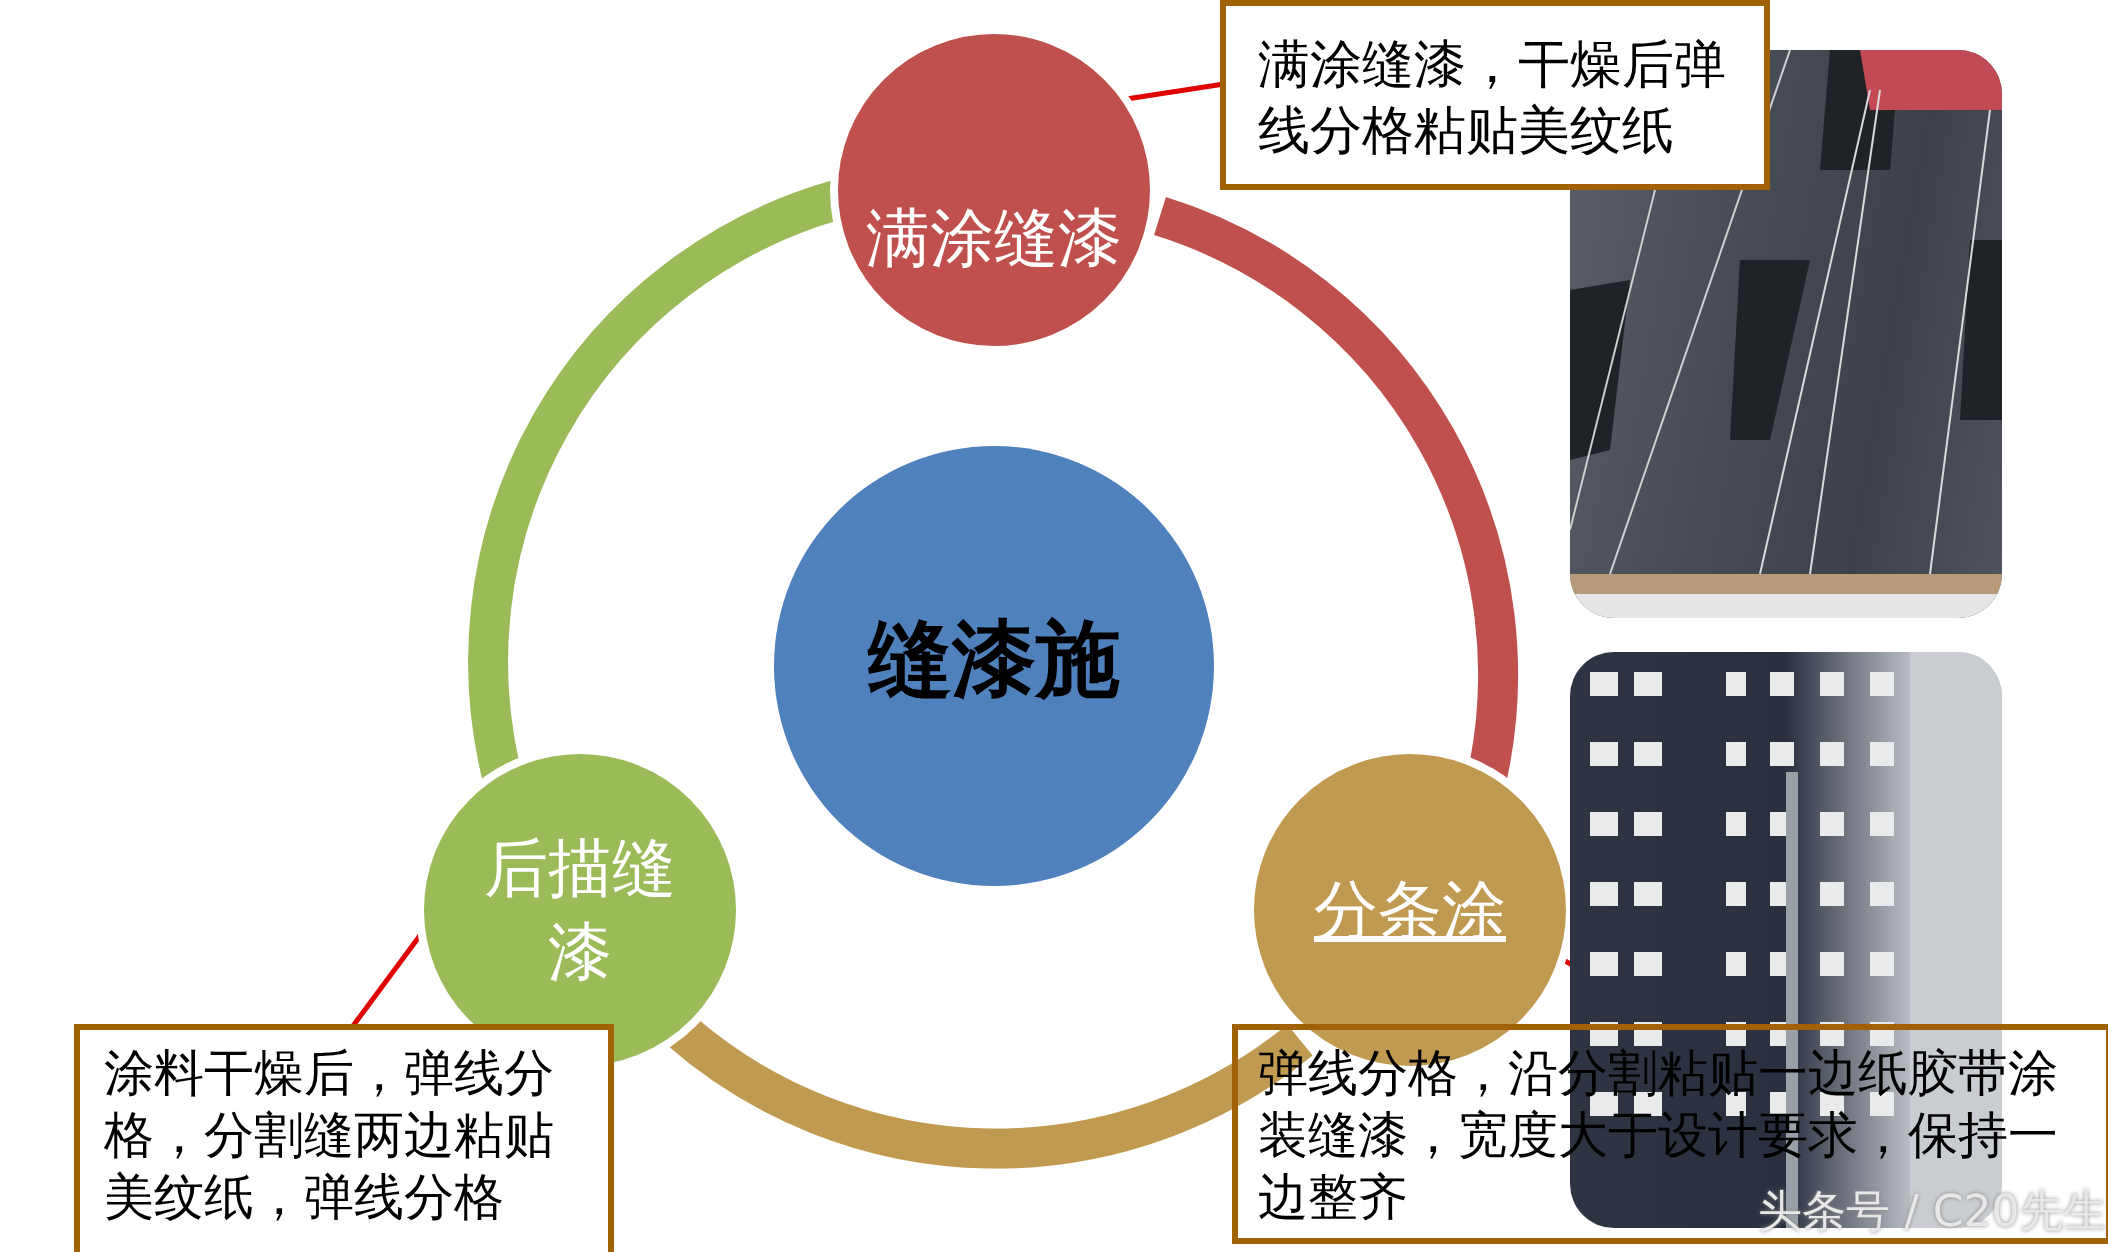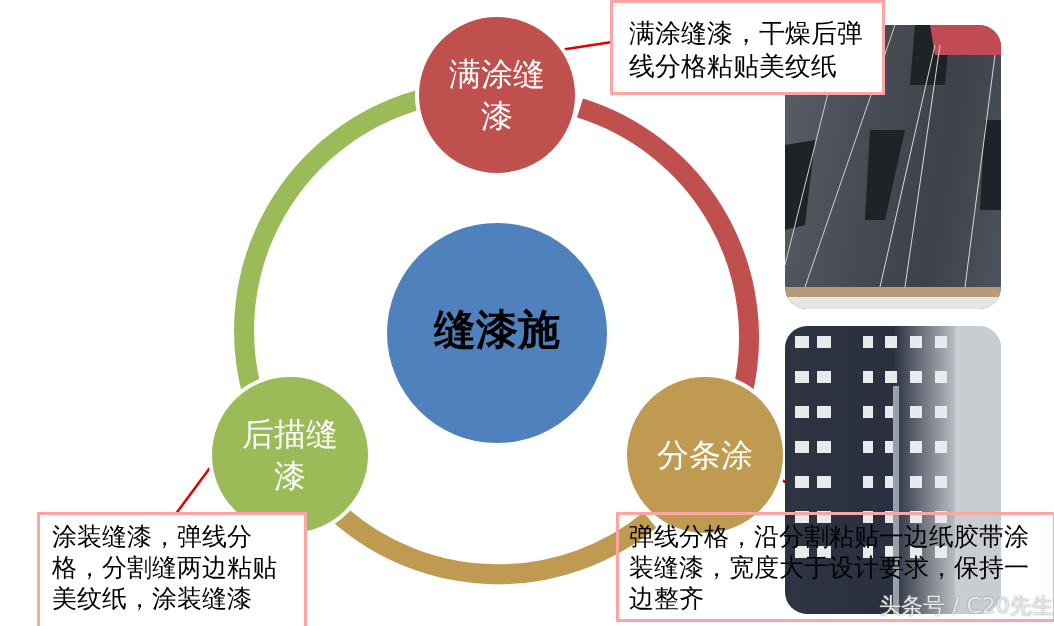"满涂缝漆，干燥后弹线分格粘贴美纹纸" .callout { border: 3px solid #fca5a5 -> 3px solid #a16207 }
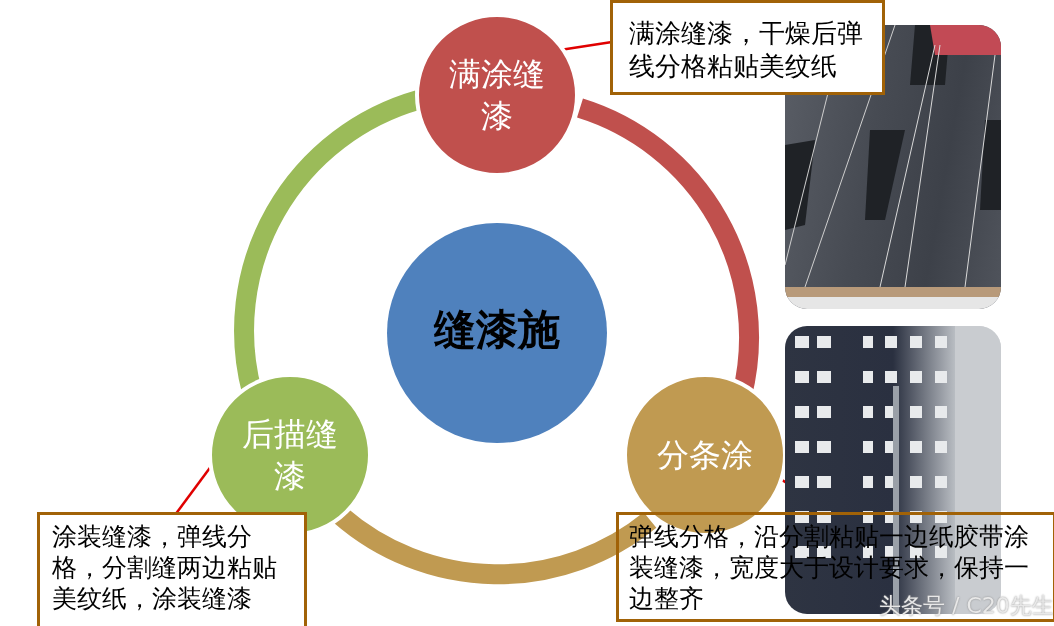"满涂缝" div.node-label { align-items: none -> flex-end; flex-direction: column -> none }
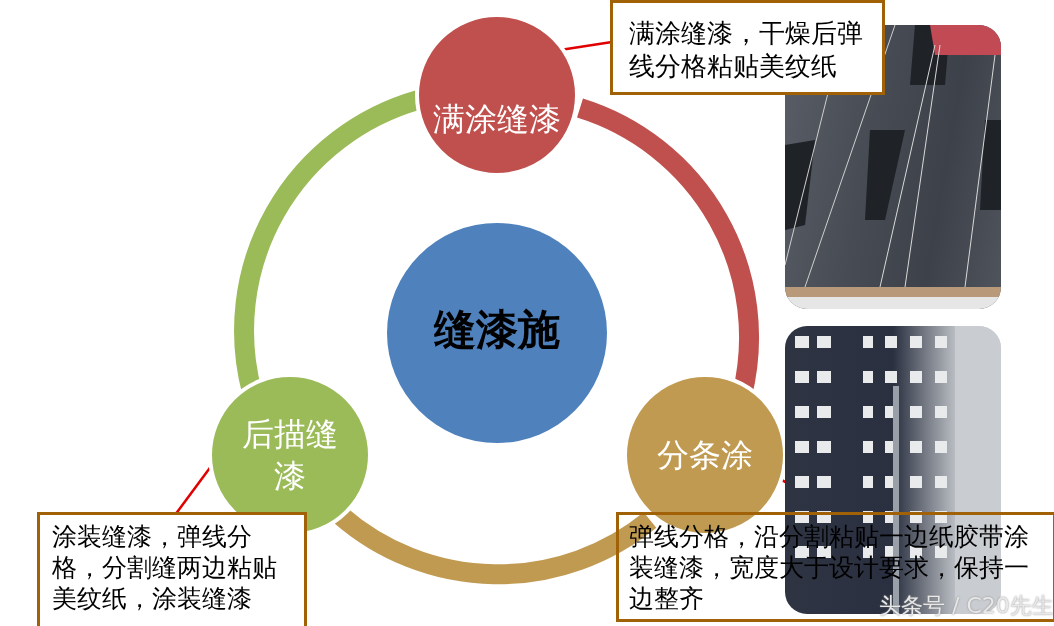"分条涂" div.node-label { text-decoration: none -> underline }
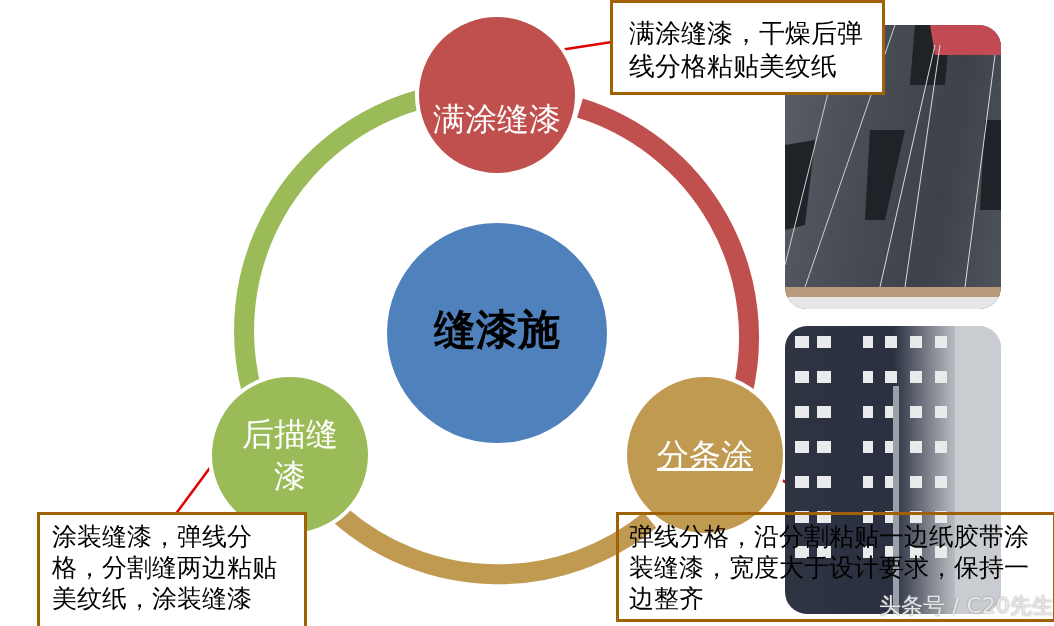"涂装缝漆，弹线分格，分割缝两边粘贴美纹纸，涂装缝漆" span { text: 装缝漆，弹线分格，分割缝两边粘贴美纹纸，涂装缝漆 -> 料干燥后，弹线分格，分割缝两边粘贴美纹纸，弹线分格 }
